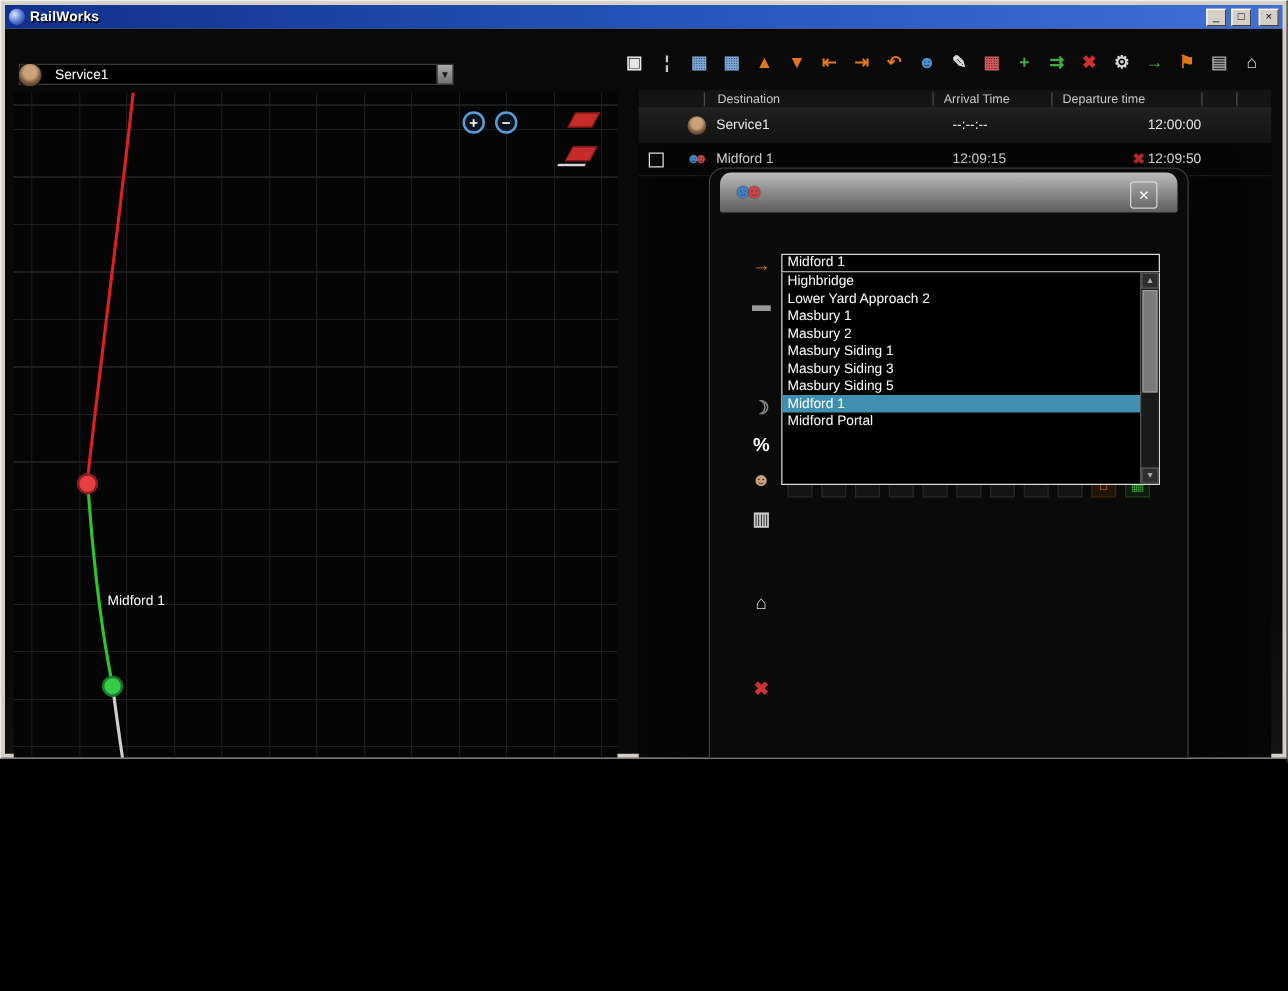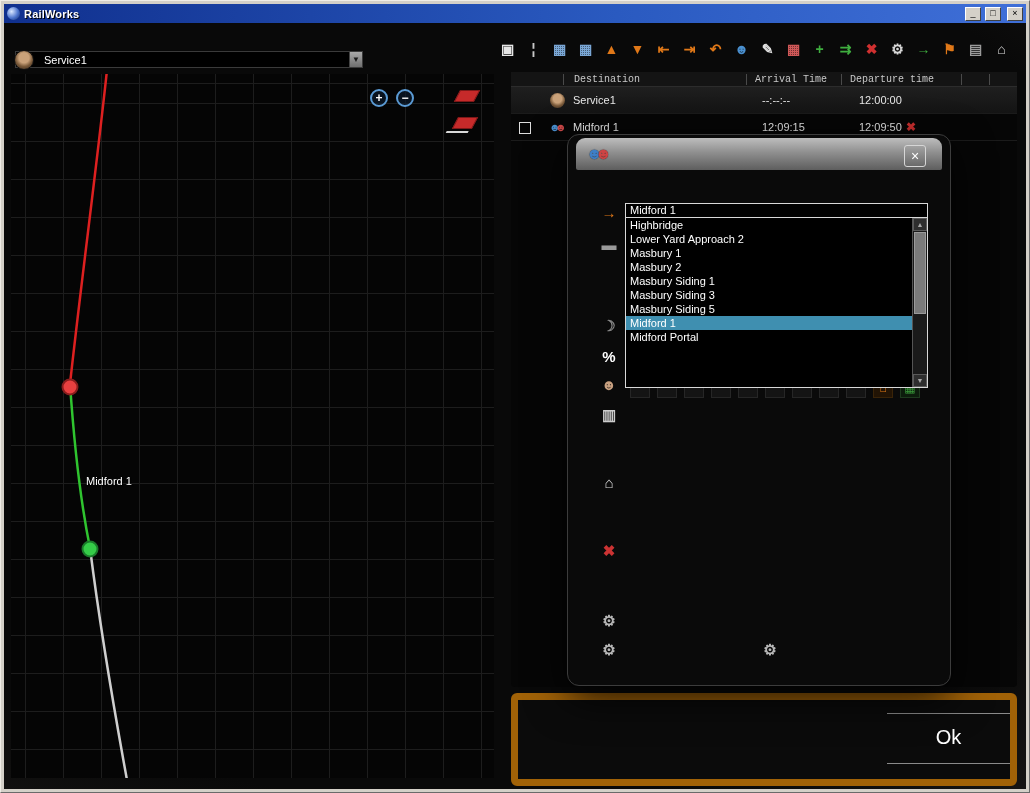"RailWorks" #window { height: 793px -> 607px }
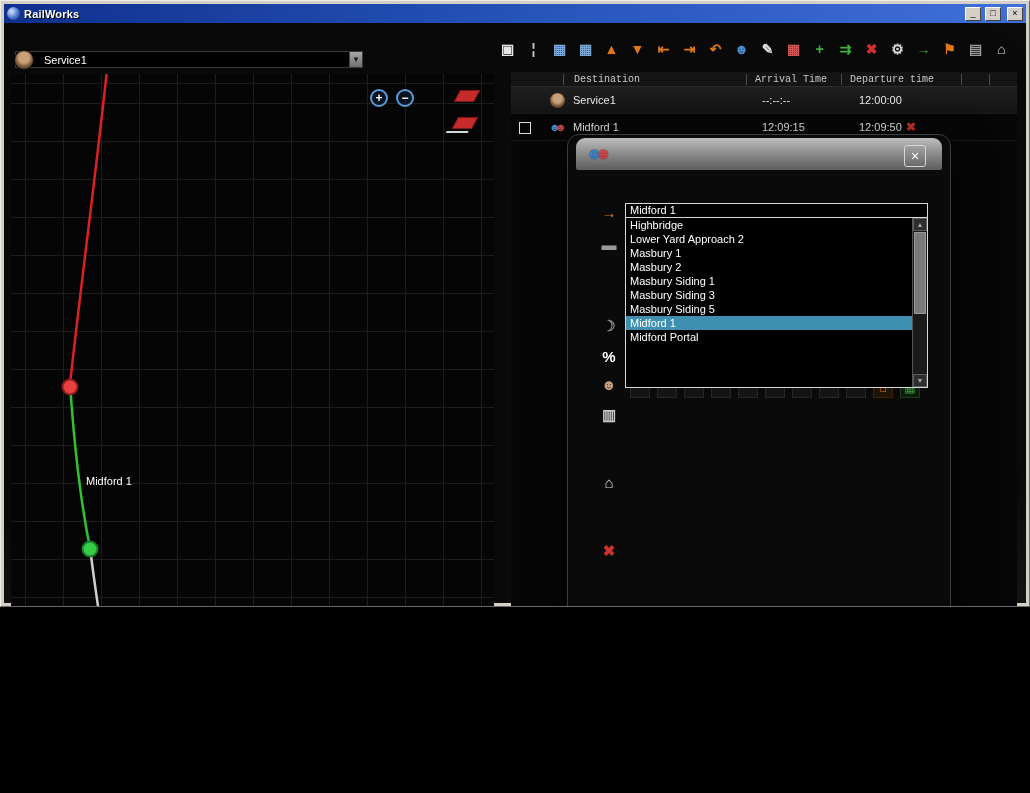"Destination" .thead { font-family: Liberation Mono, monospace -> none }
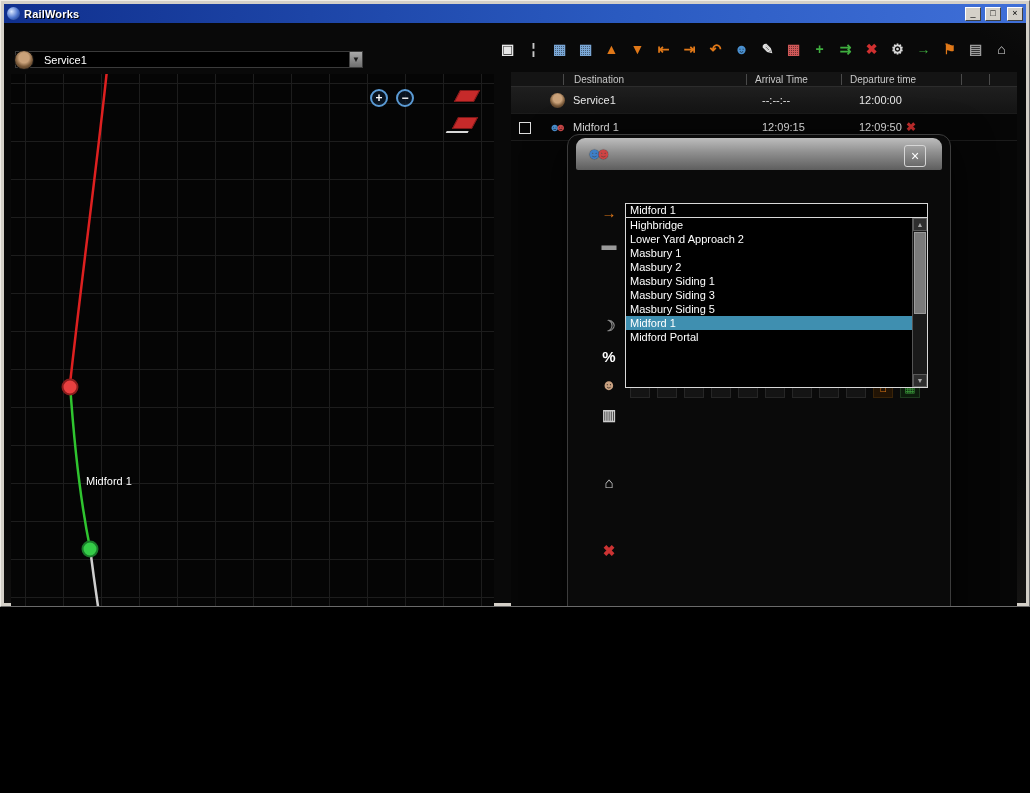"12:00:00" .trow .c3 { text-align: none -> right }
